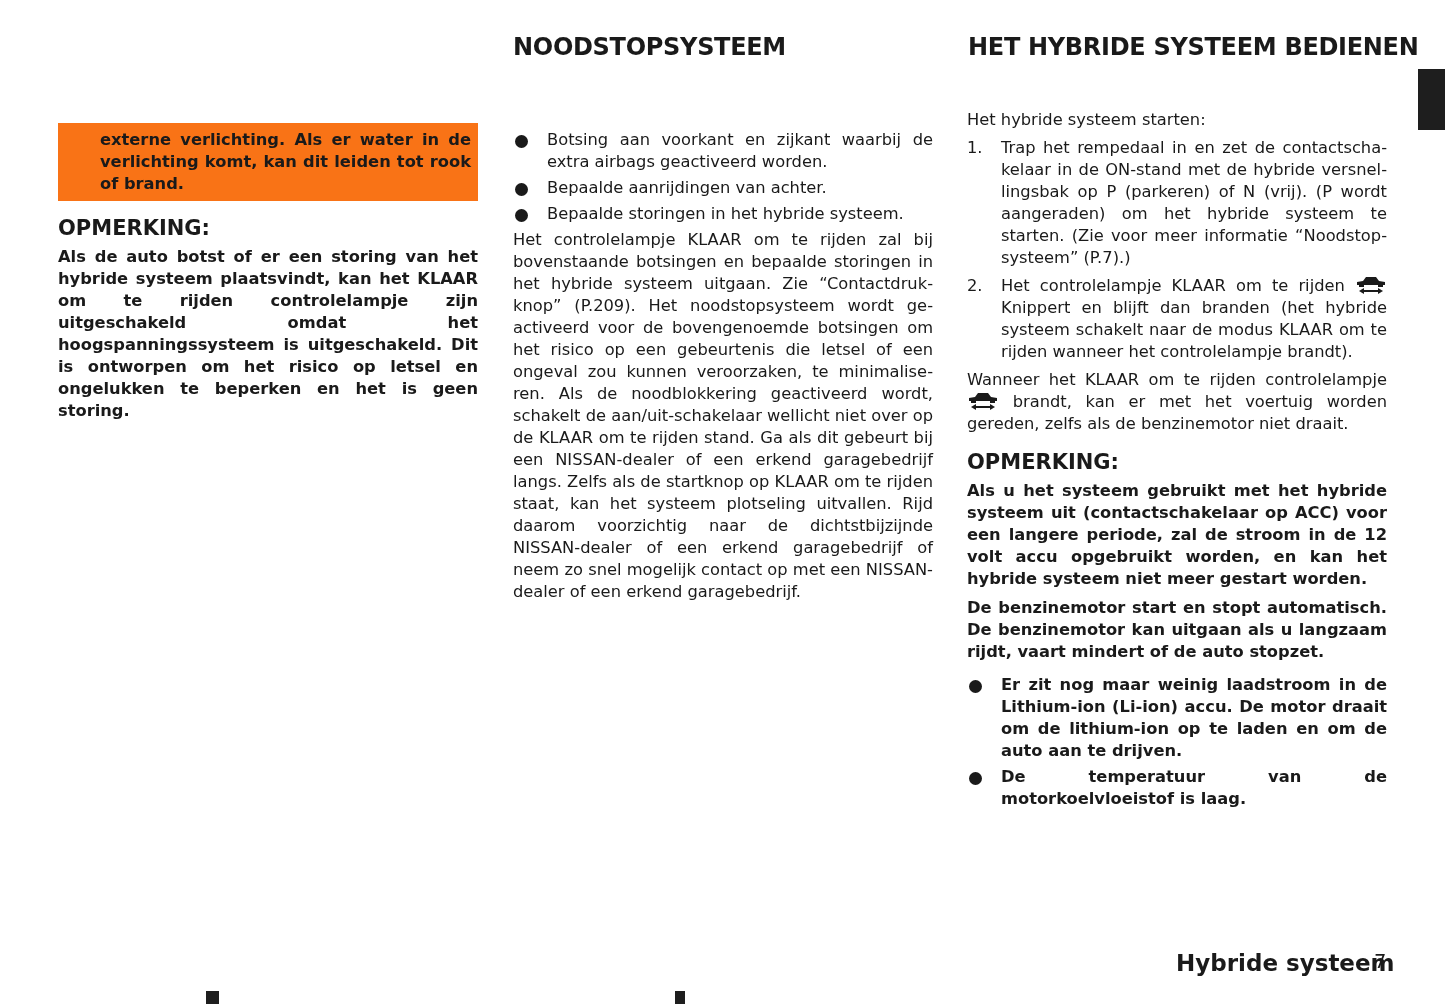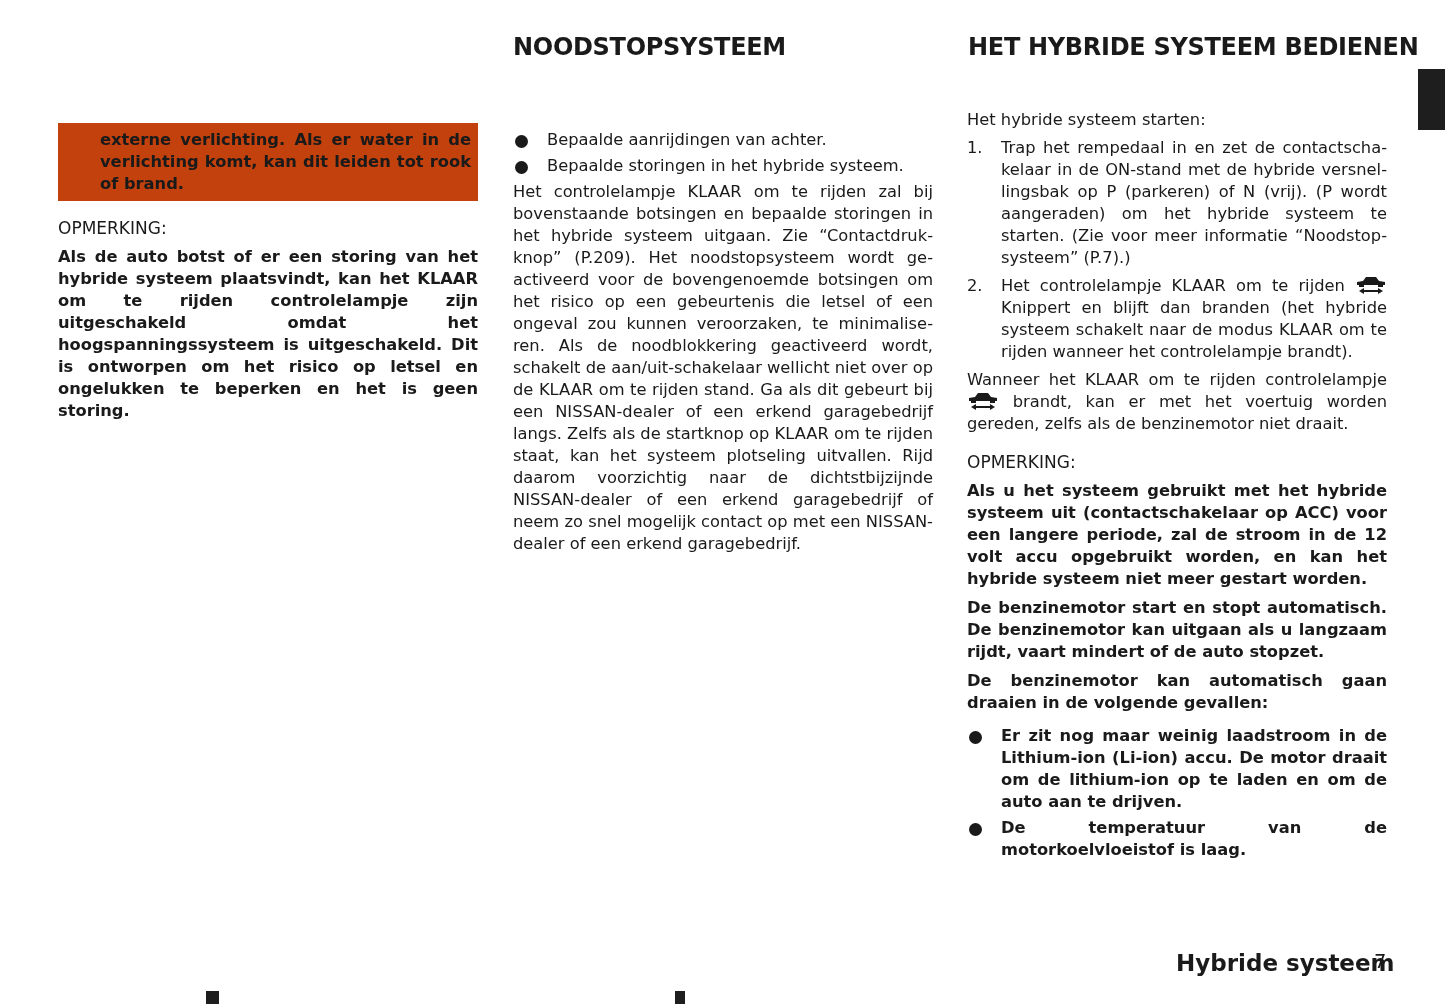"externe verlichting. Als er water" .warning-box { background: #c2410c -> #f97316 }
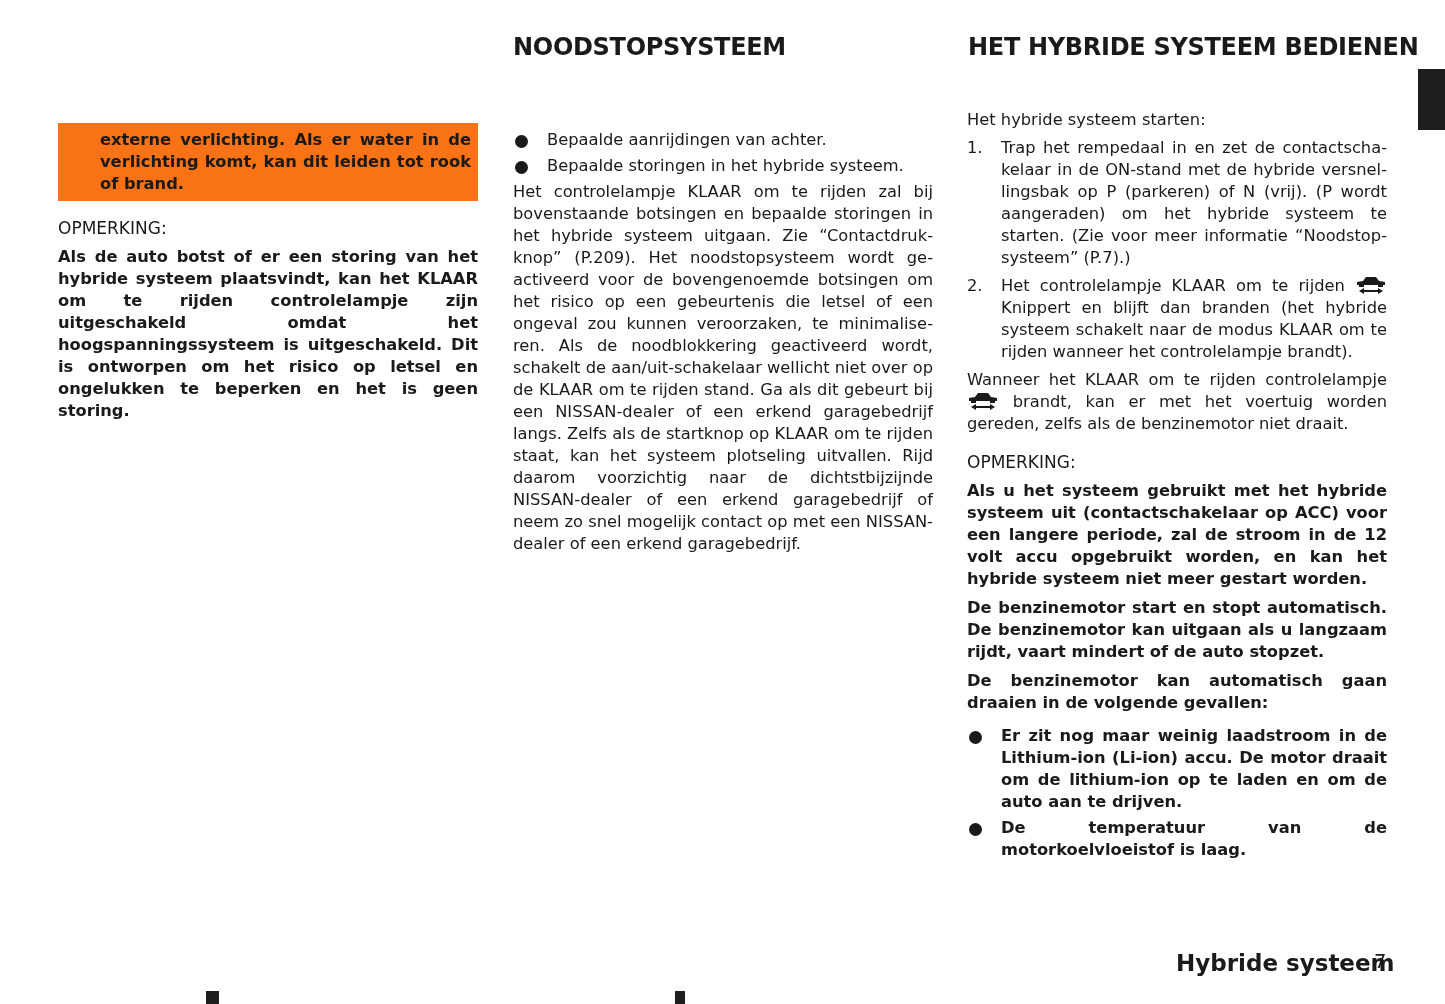"Botsing aan voorkant en zijkant" li { html: none -> <li><span></span><span>Botsing aan voorkant en zijkant waarbij de extra airbags geactiveerd worden.</span></li> }
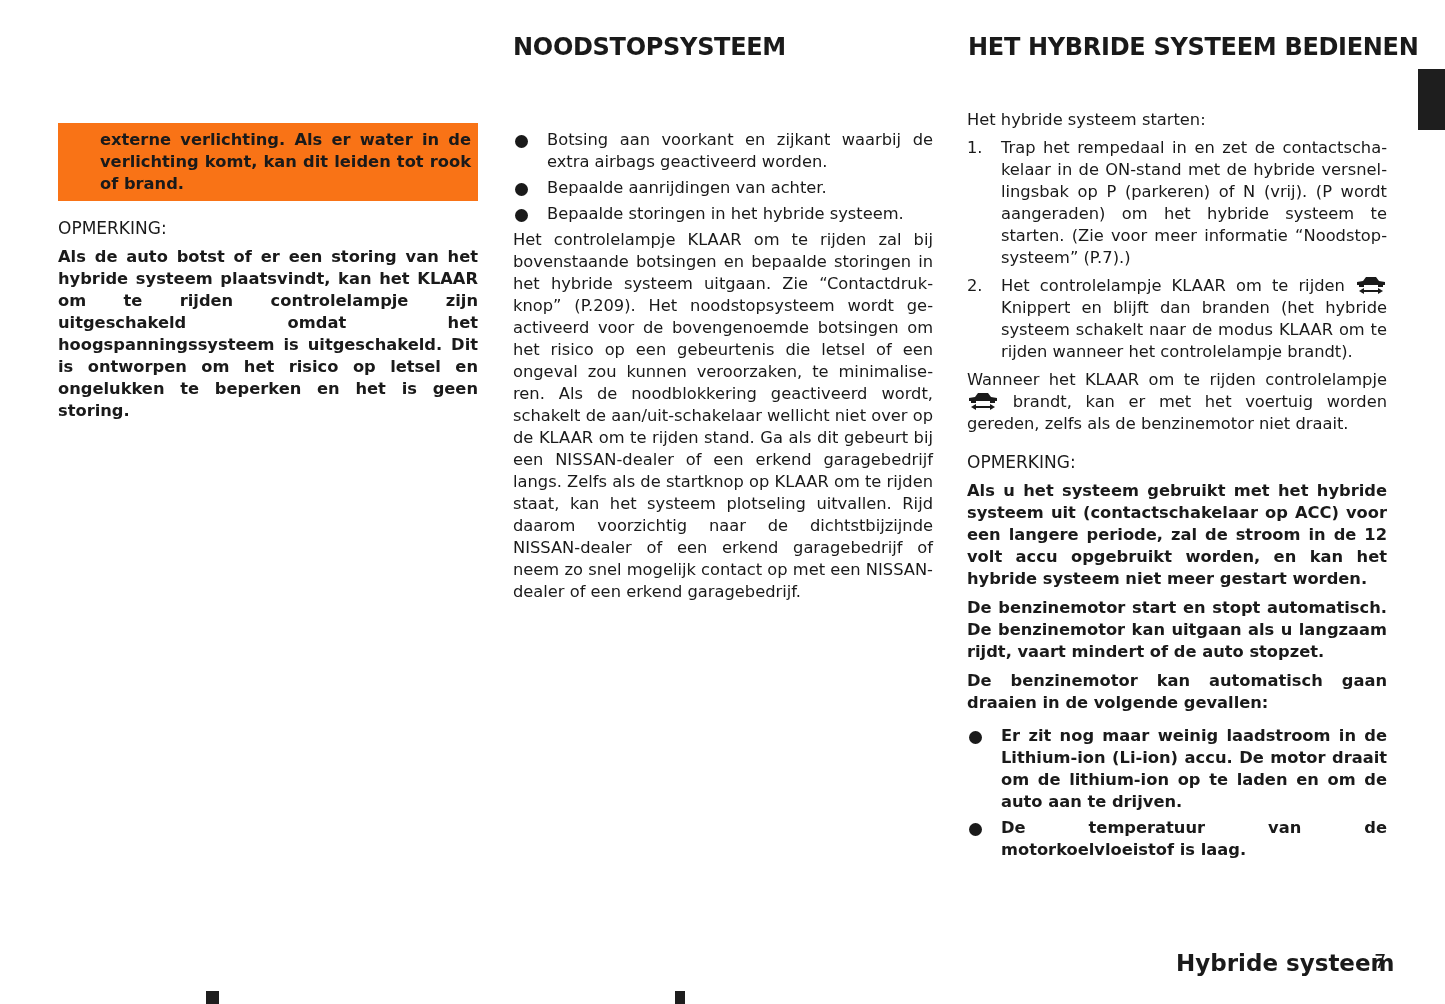"OPMERKING:" .note-label { font-size: 17px -> 21px; font-weight: normal -> bold }
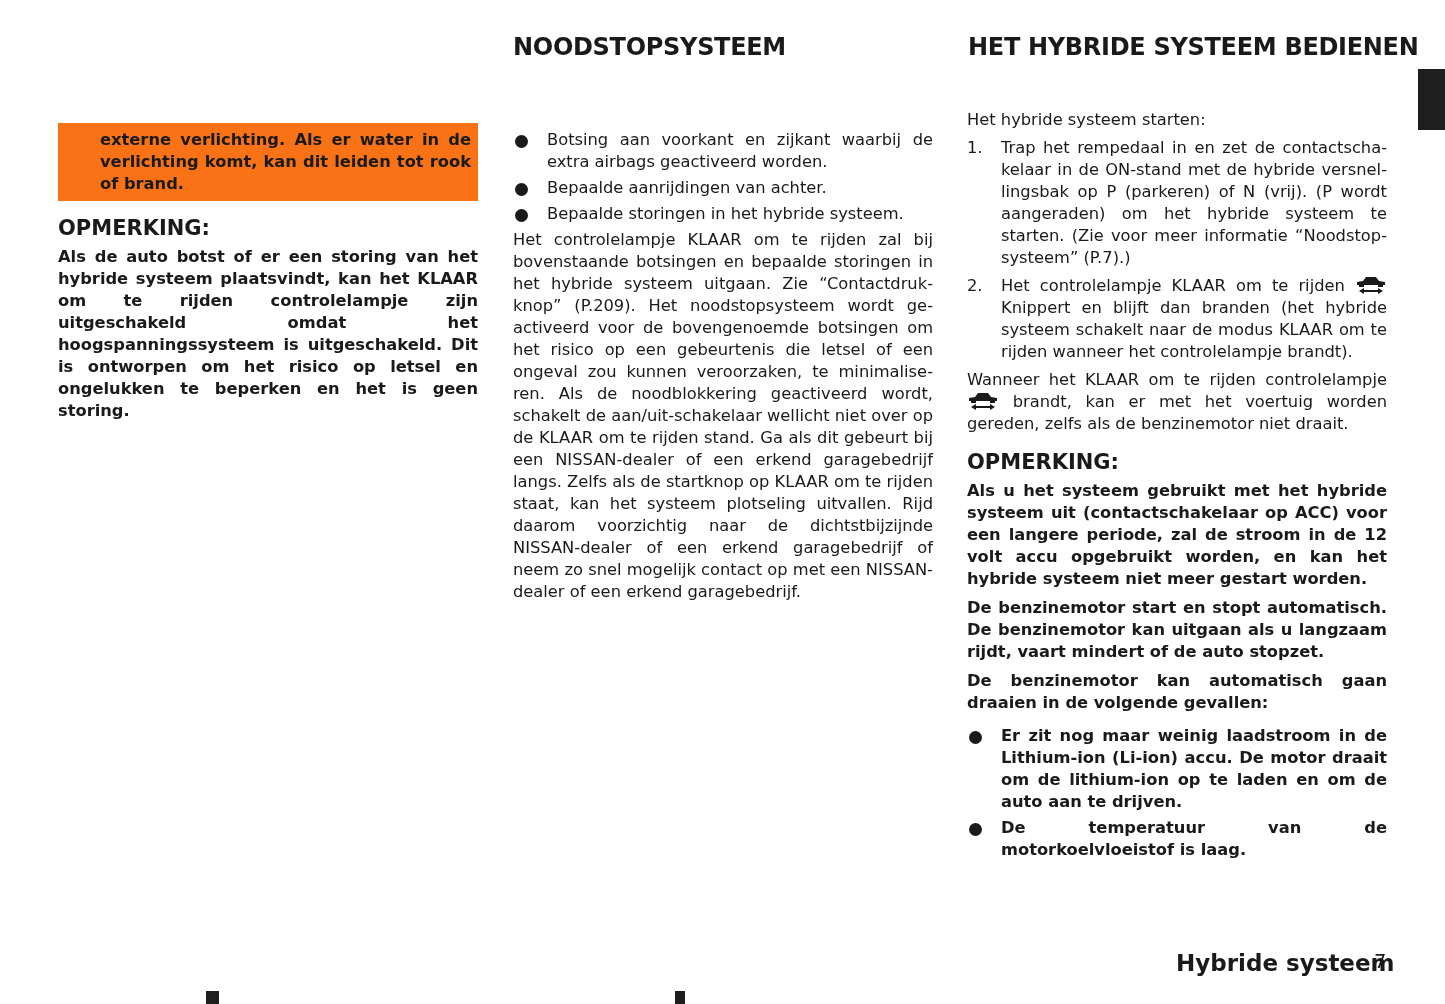"De benzinemotor kan automatisch gaan" p.bold { html: <p>De benzinemotor kan automatisch gaan draaien in de volgende gevallen:</p> -> none }
